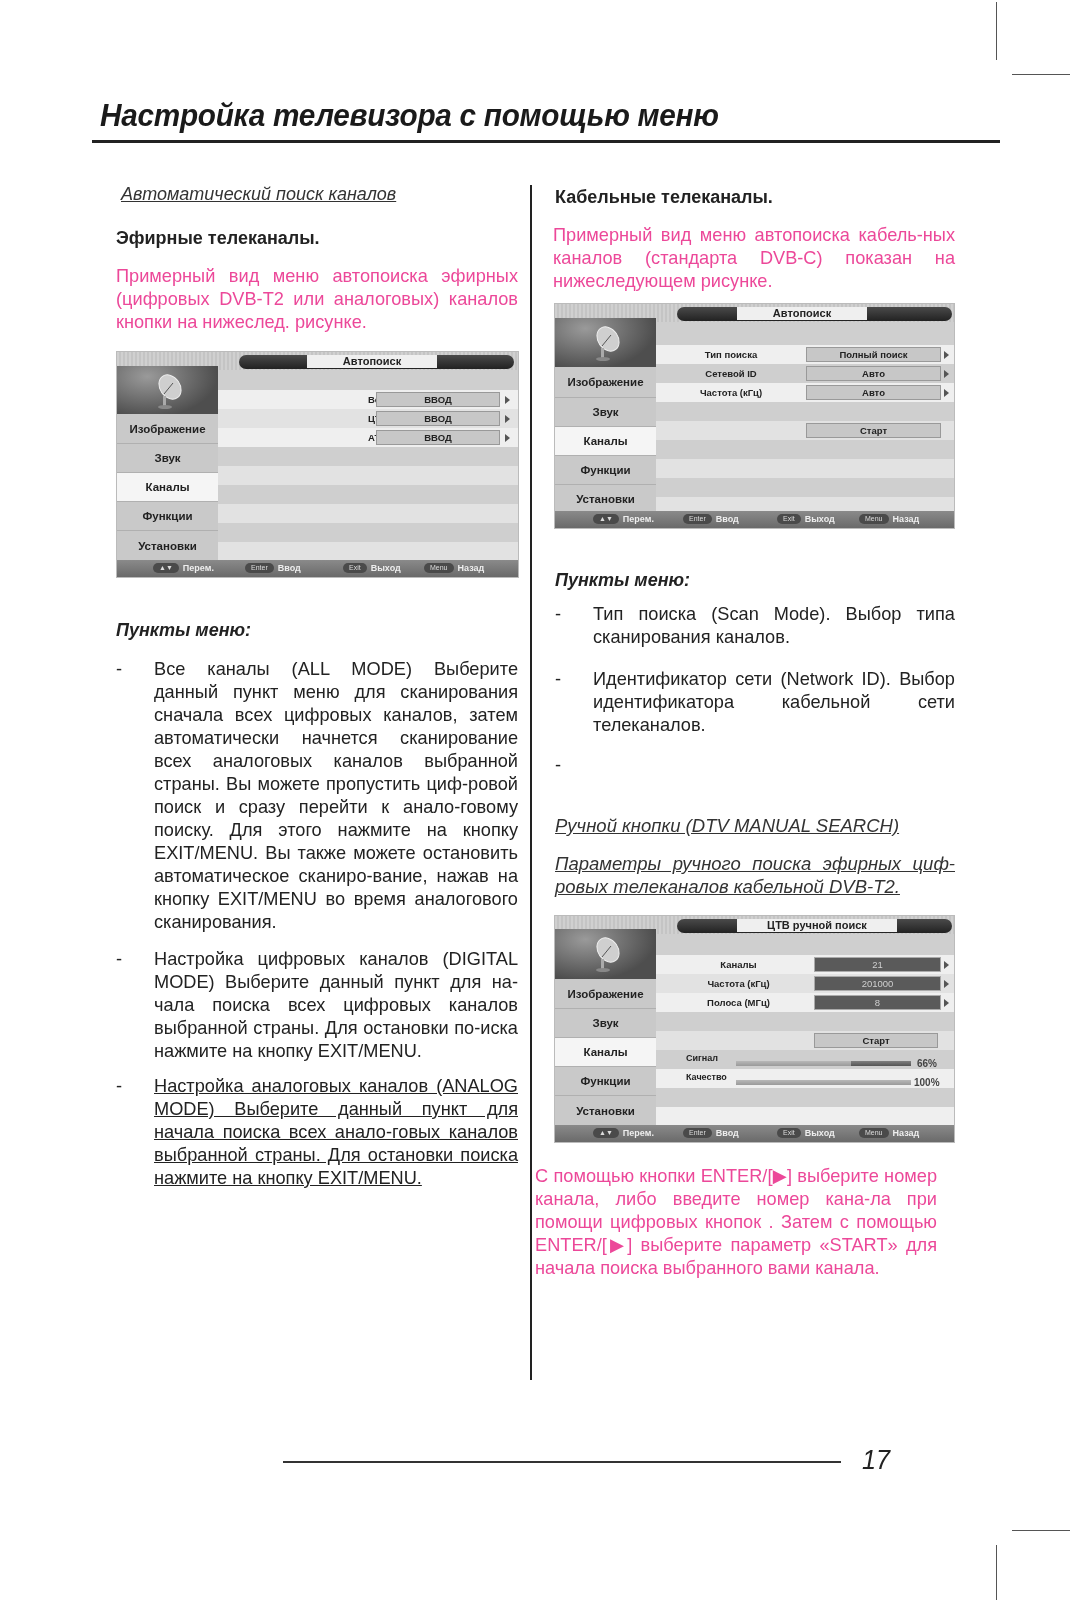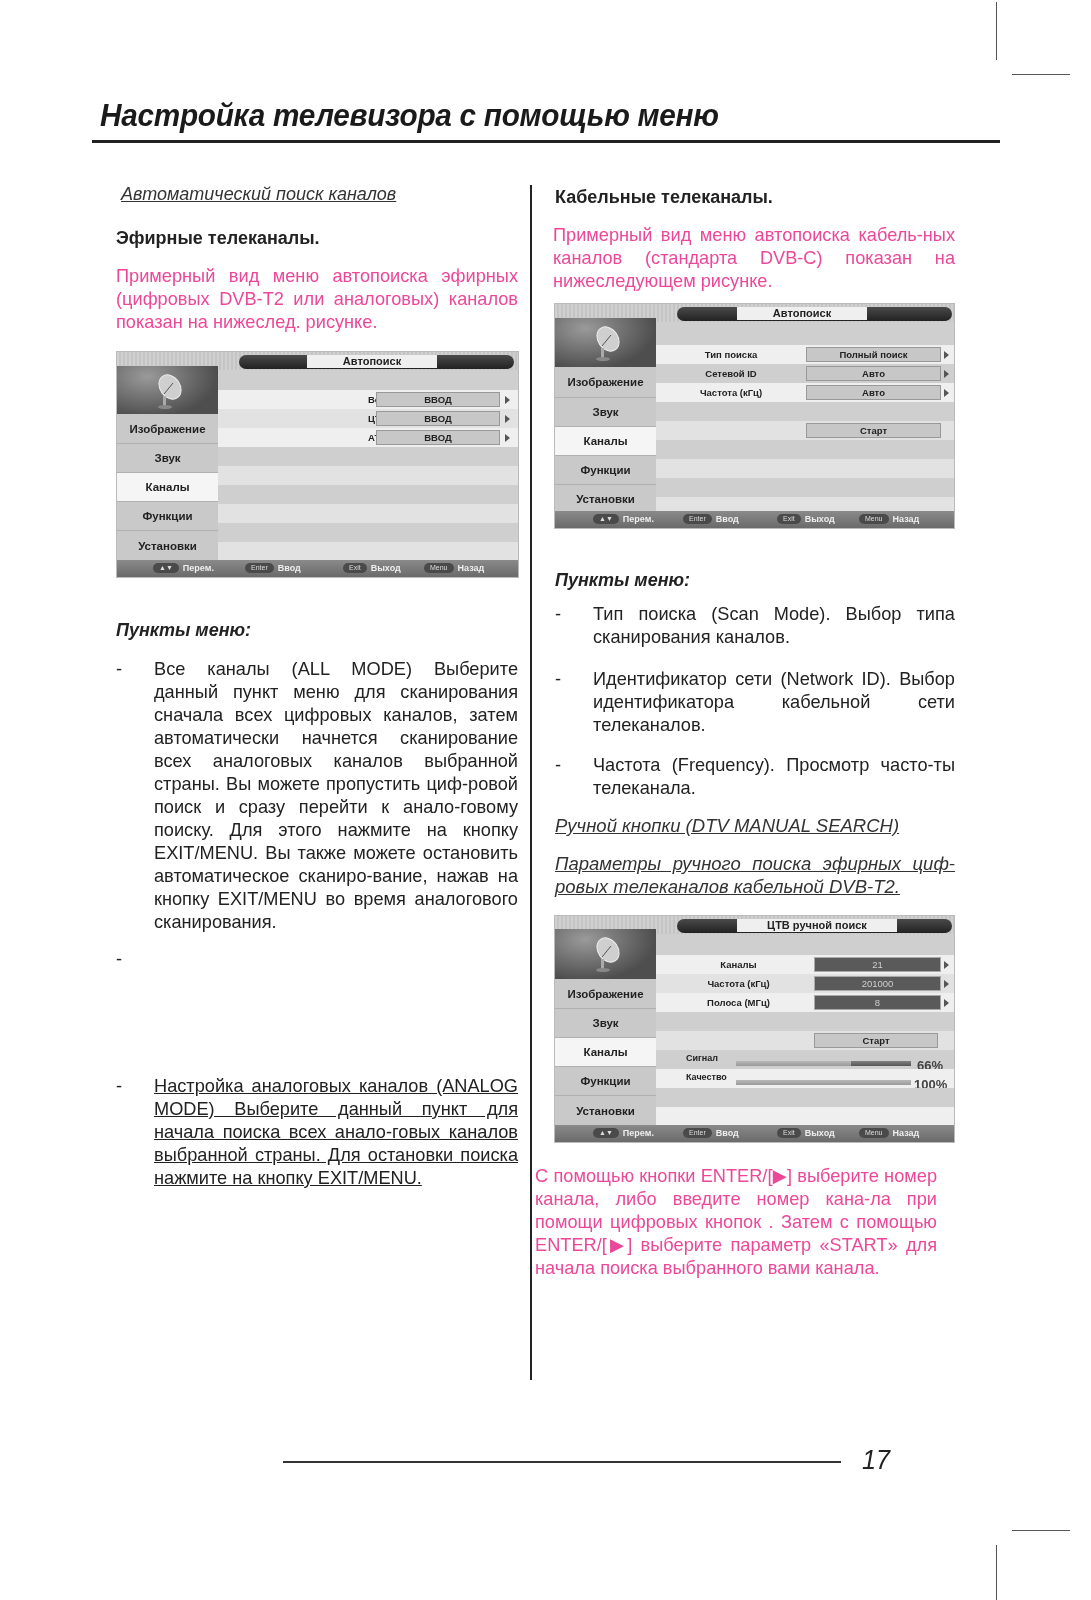"Примерный вид меню автопоиска эфирных" div.txt { text: показан -> кнопки }
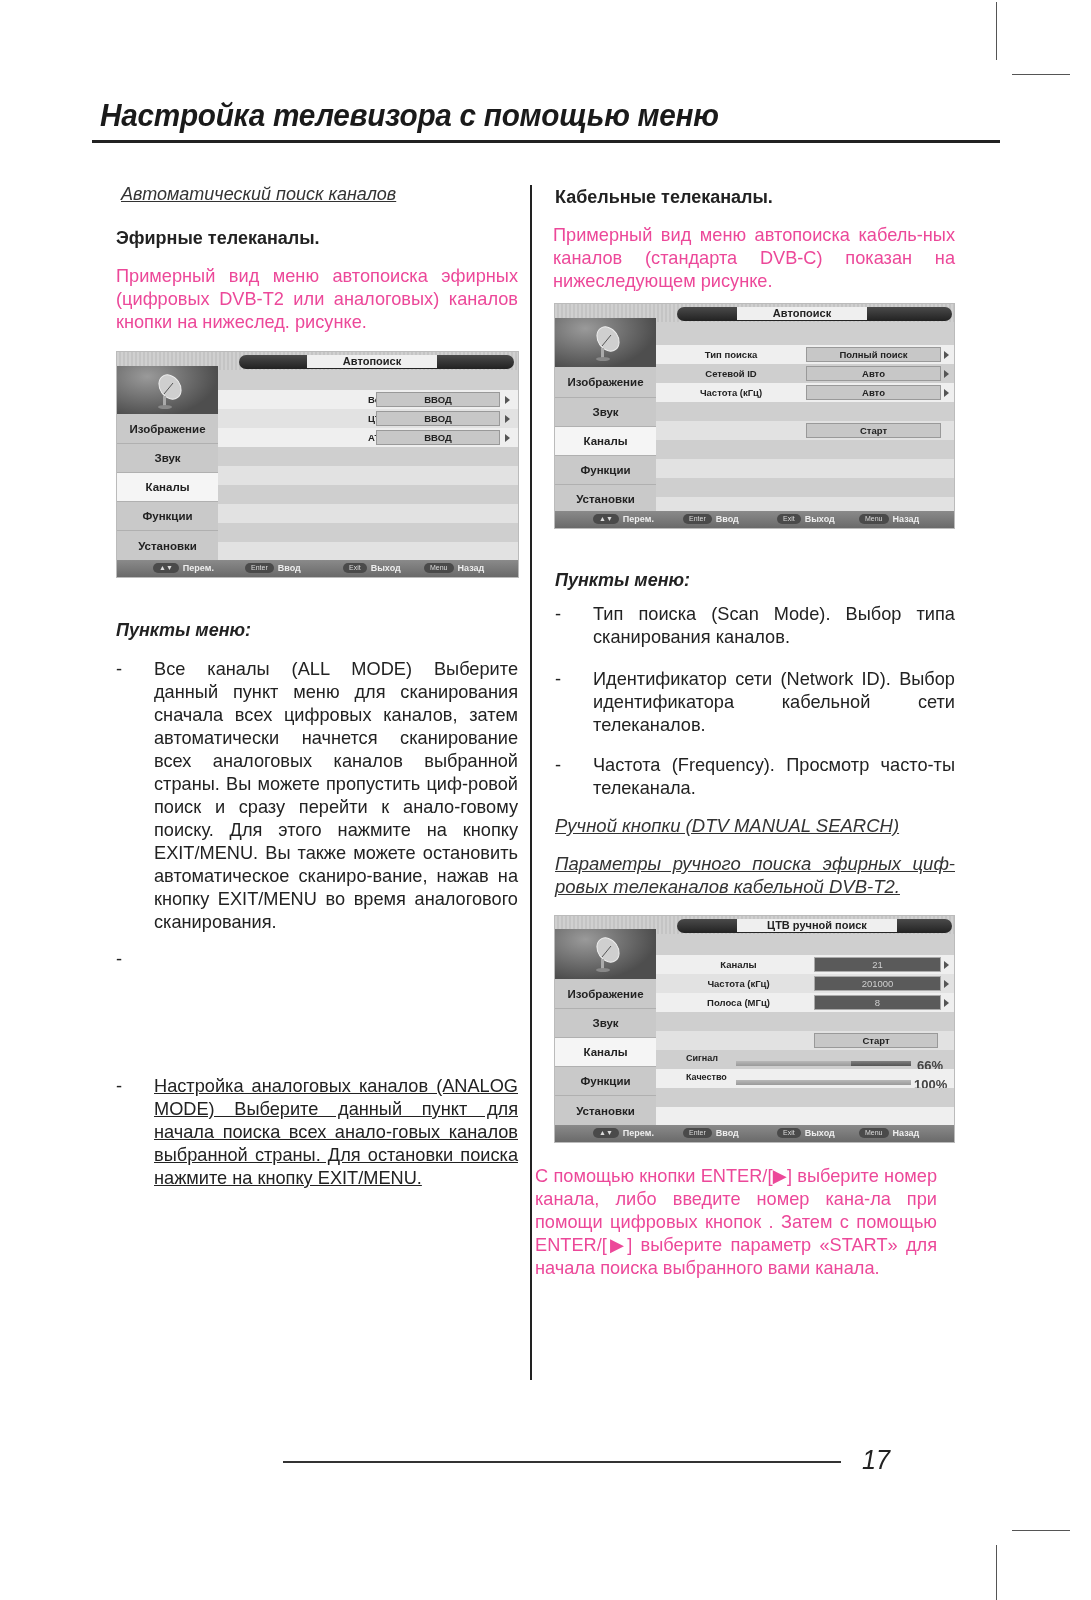"Частота (Frequency). Просмотр часто-ты" span.body { html: <span>Частота (Frequency). Просмотр часто-ты телеканала.</span> -> none }
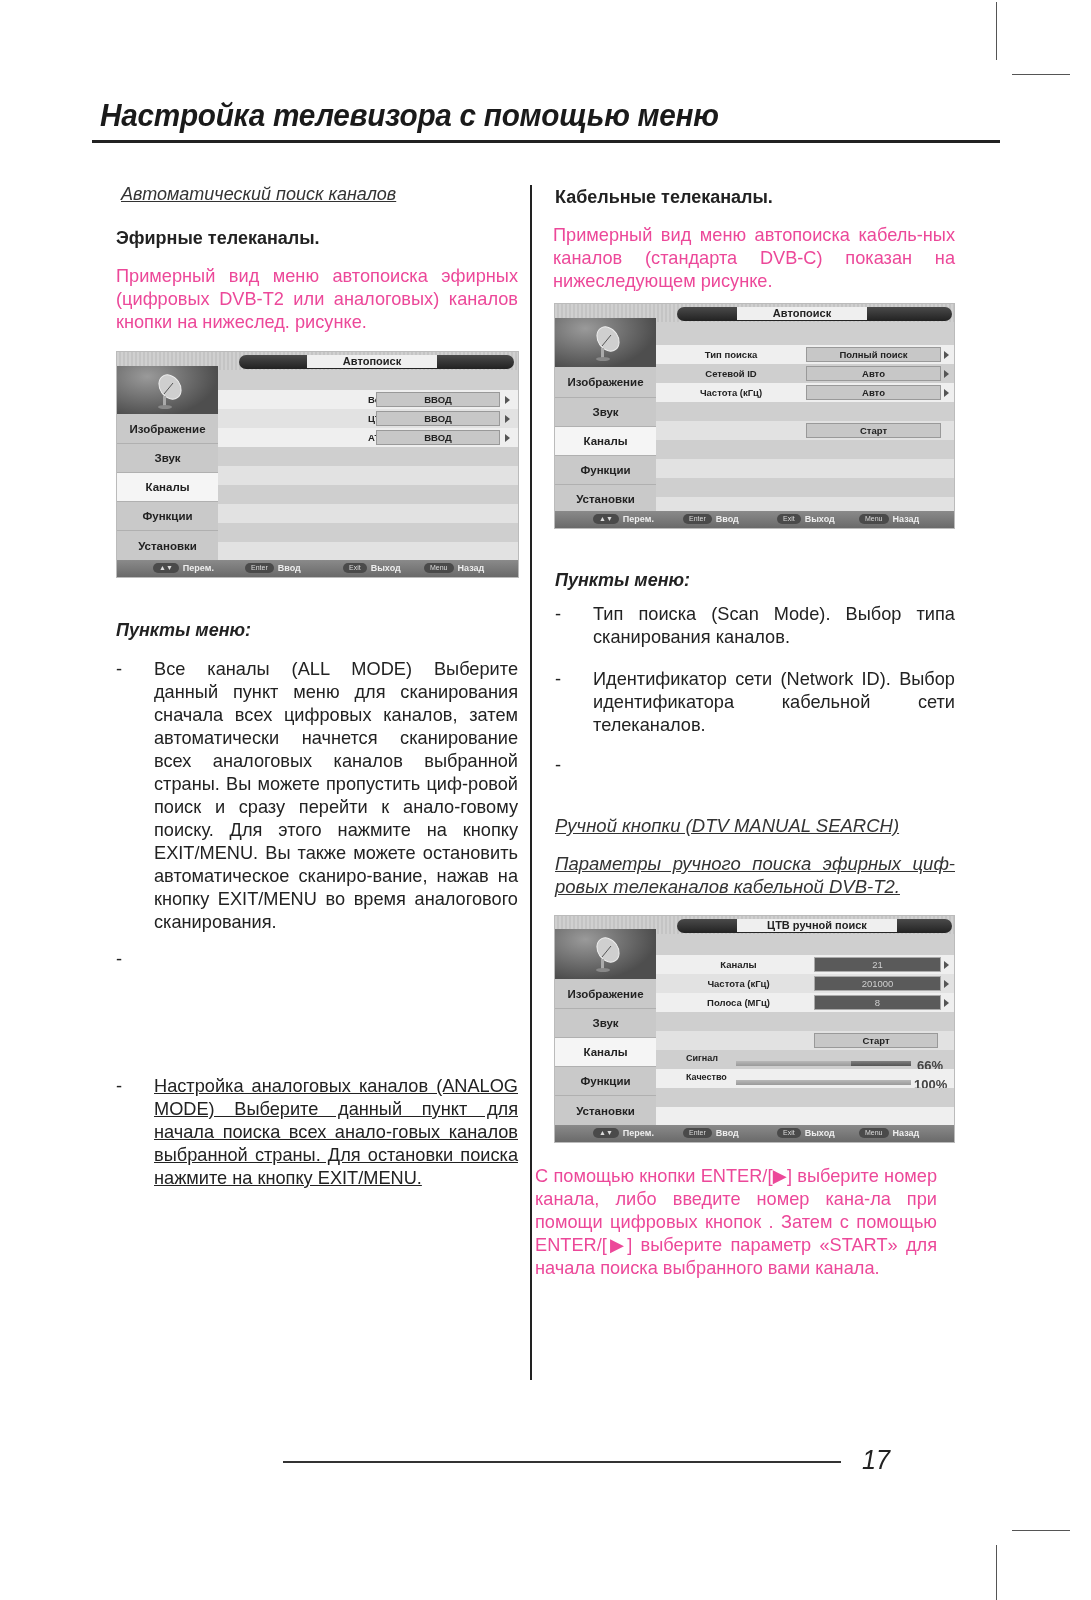"Настройка цифровых каналов (DIGITAL" span.body { html: none -> <span>Настройка цифровых каналов (DIGITAL MODE) Выберите данный пункт для на-чала поиска всех цифровых каналов выбранной страны. Для остановки по-иска нажмите на кнопку EXIT/MENU.</span> }
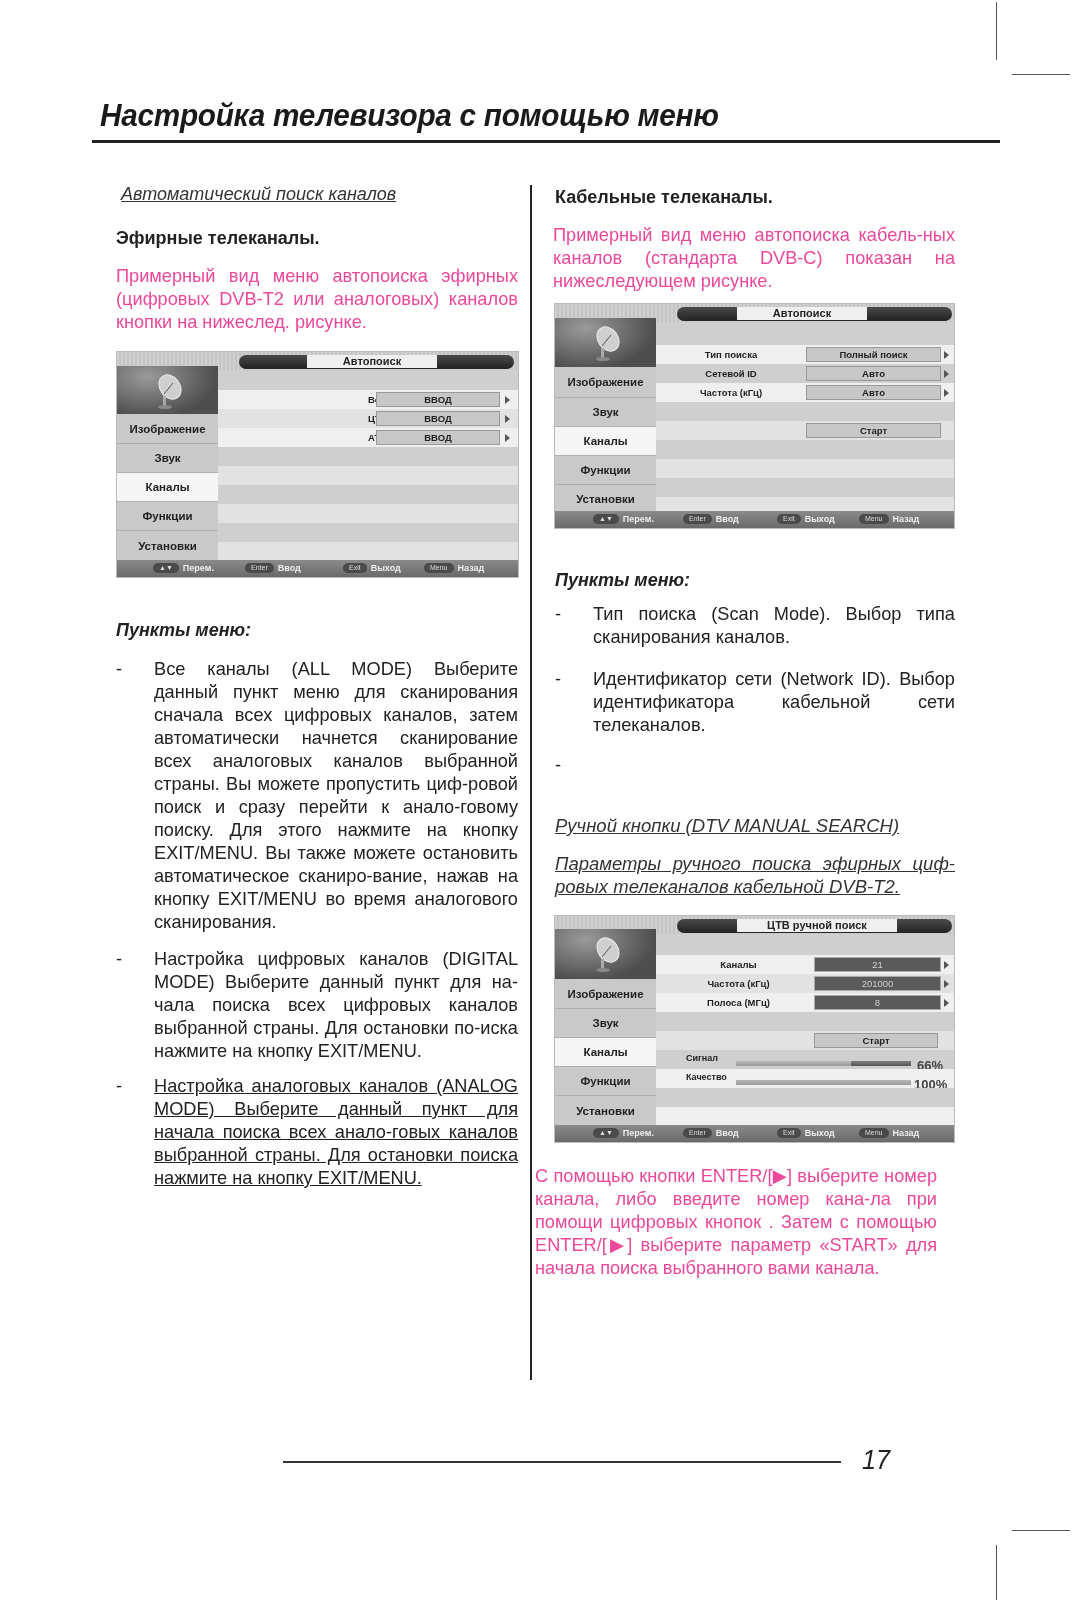"66%" .tv .pct { font-size: 13px -> 10px }
